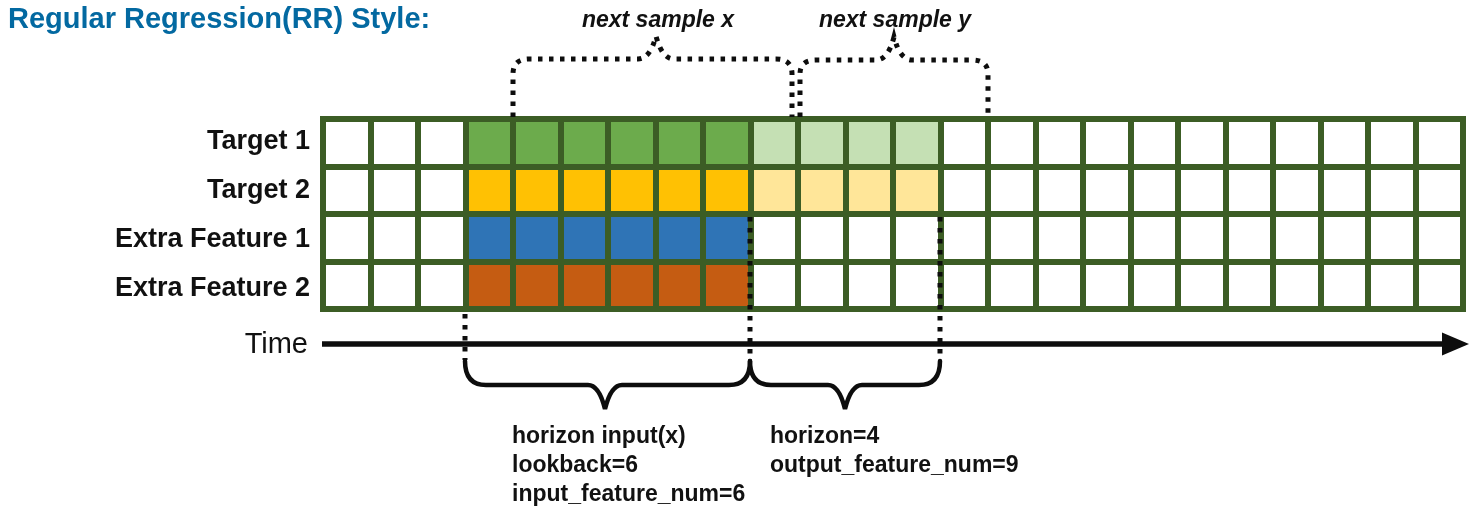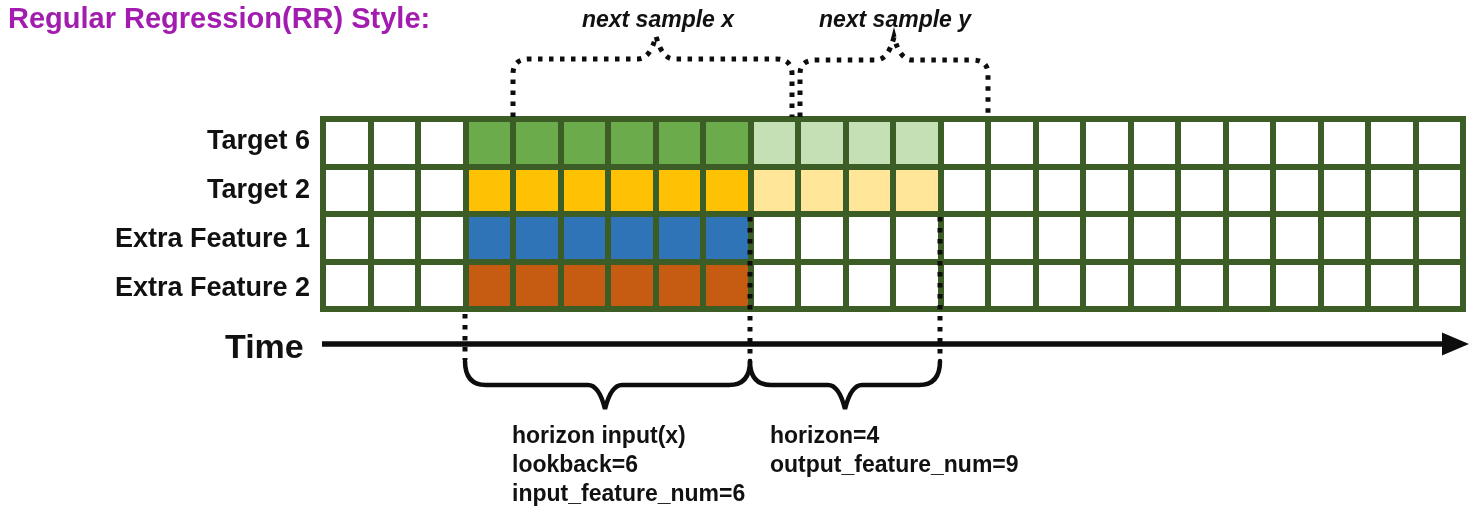"Regular Regression(RR) Style:" .page-title { color: #a21caf -> #0369a1 }
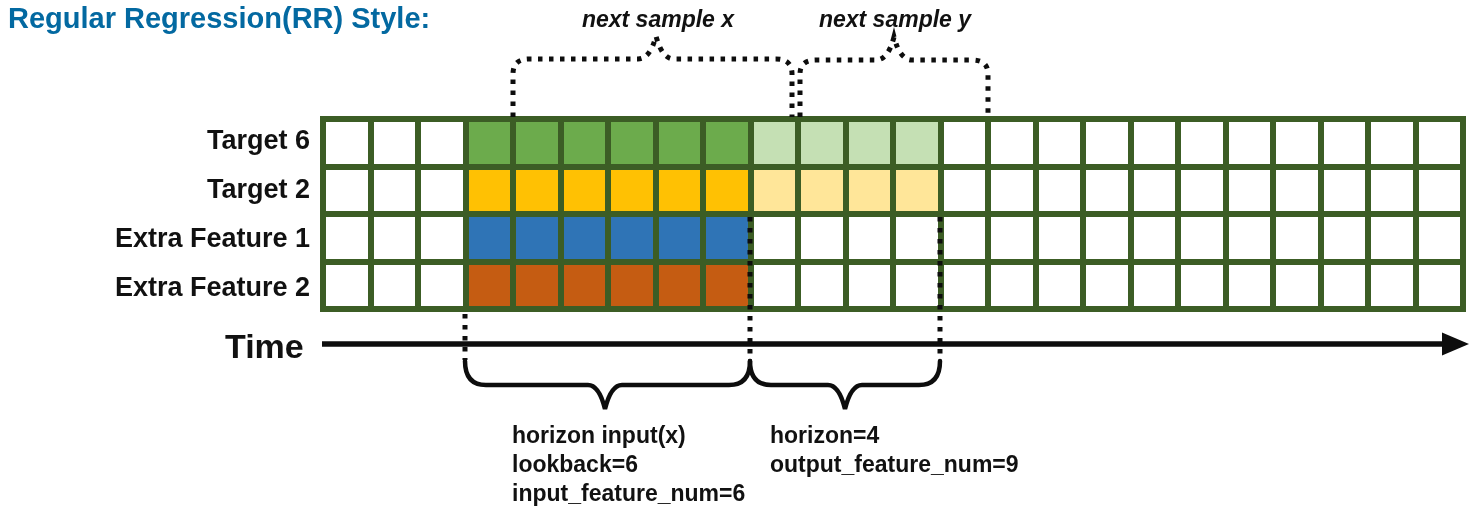"Target 6" div.row-label { text: 6 -> 1 }
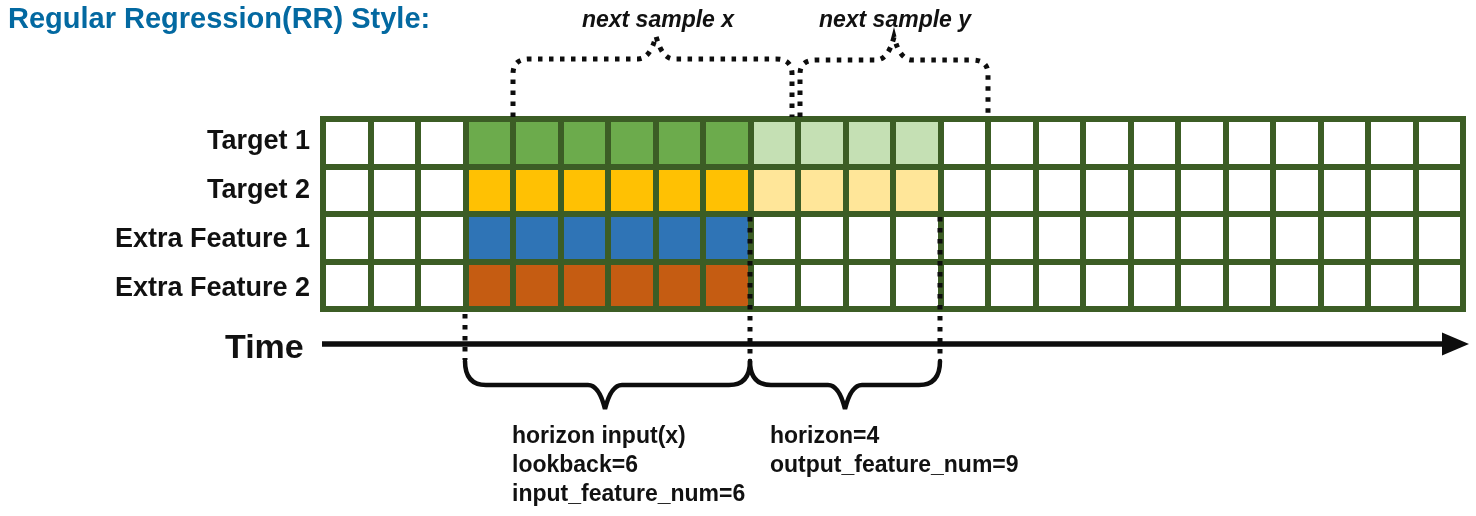"Time" .time-label { font-size: 34px -> 29px; font-weight: 700 -> 400; text-align: none -> right }
